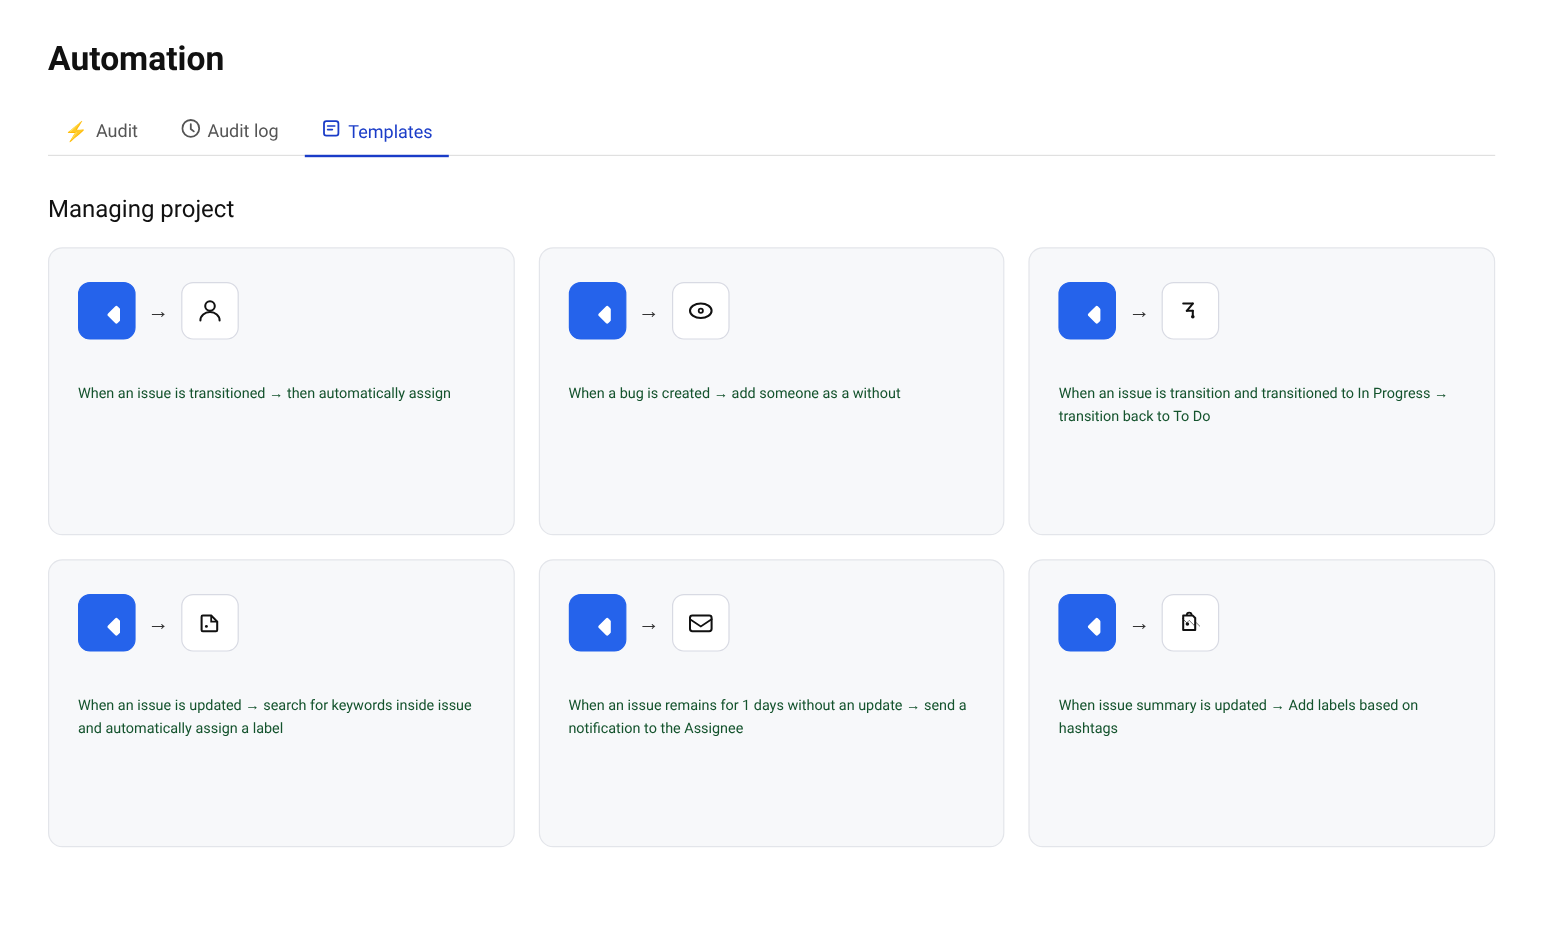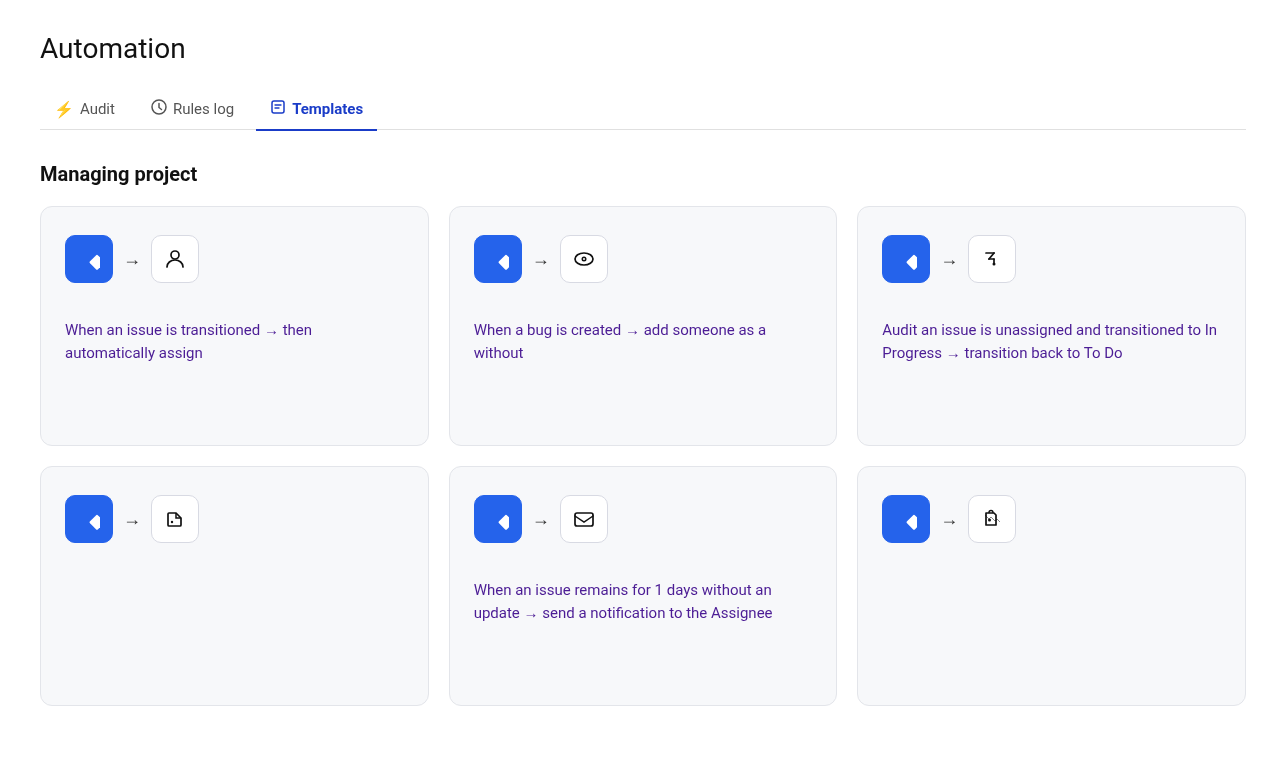"Automation" .page-title { font-weight: 400 -> 700 }
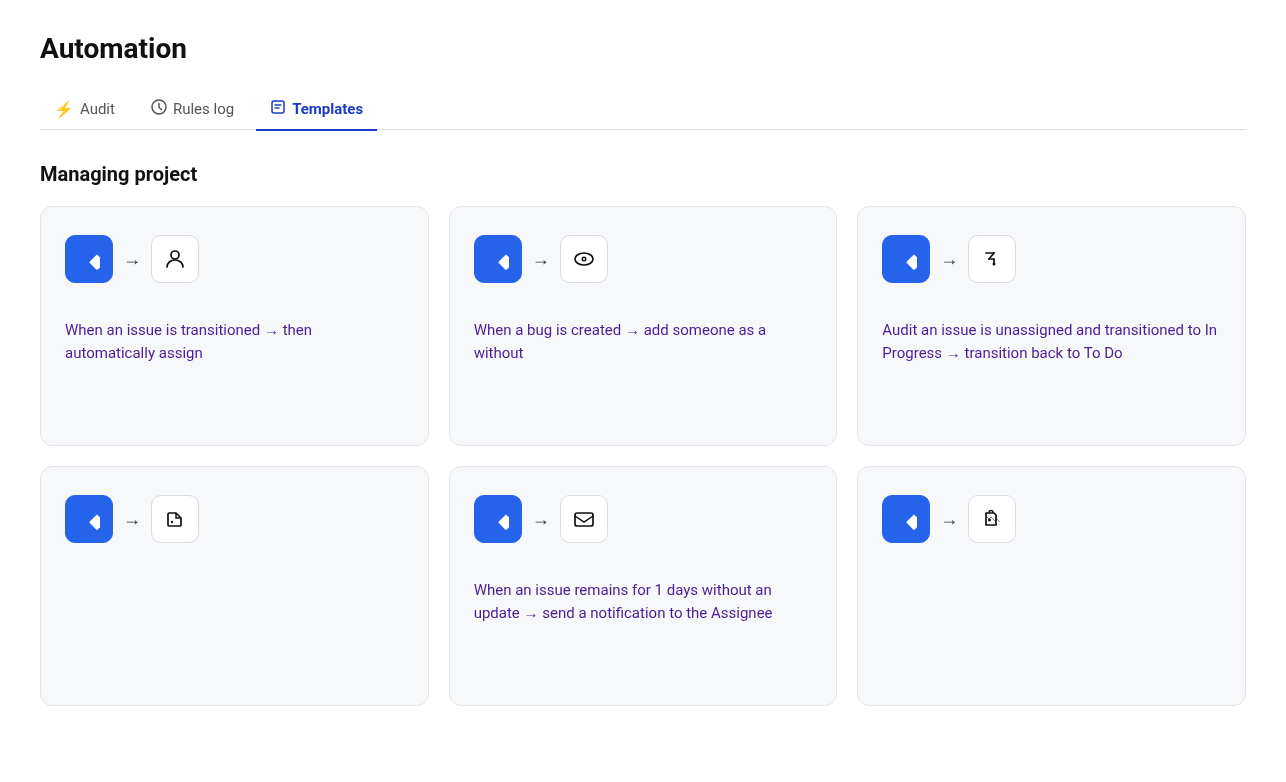"Rules log" span { text: Rules -> Audit }
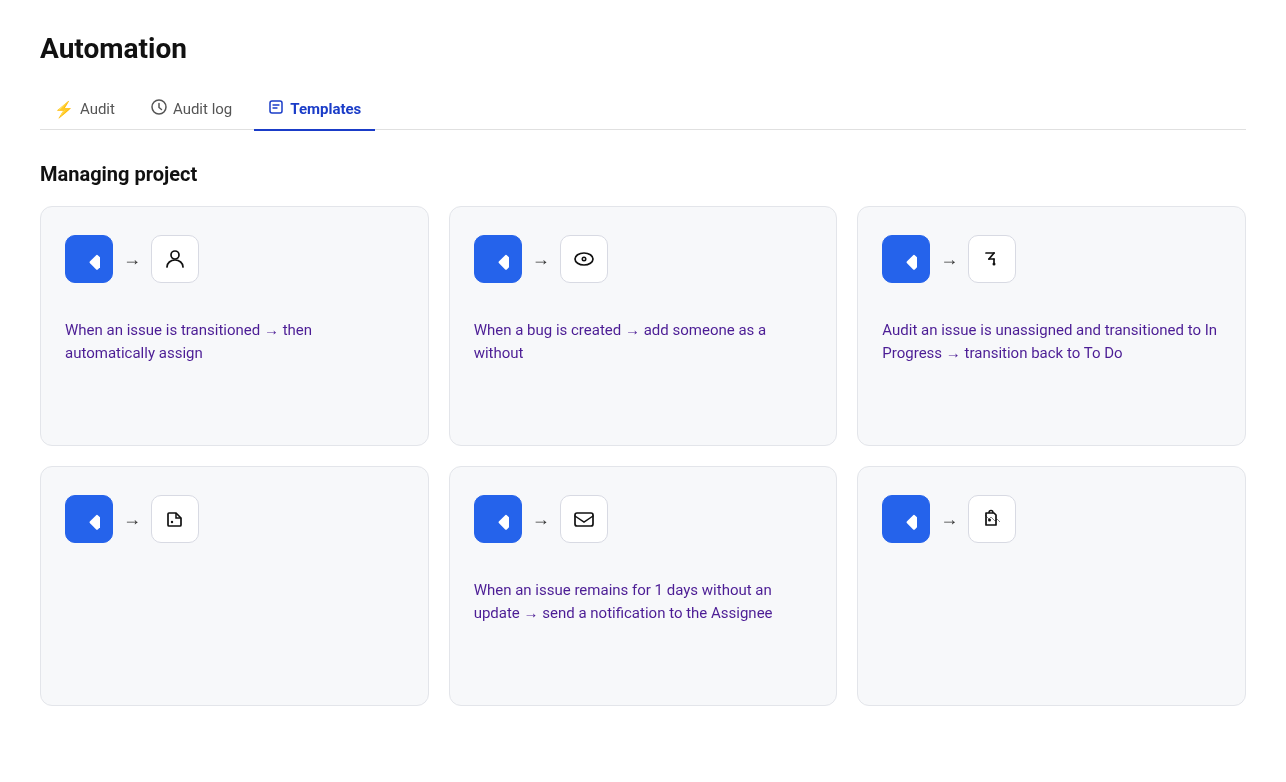"Templates" .tab.active { align-items: none -> flex-end; font-weight: 700 -> 400 }
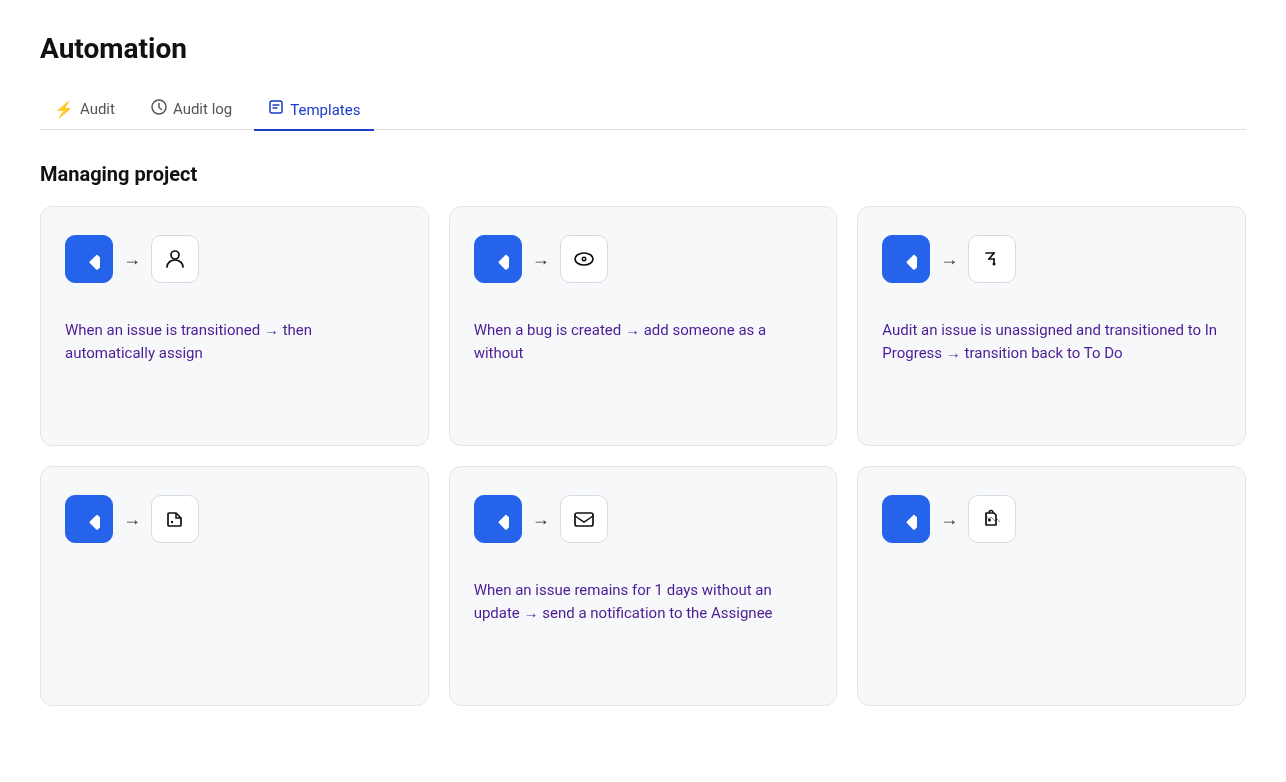"Managing project" .section-title { font-weight: 700 -> 400 }
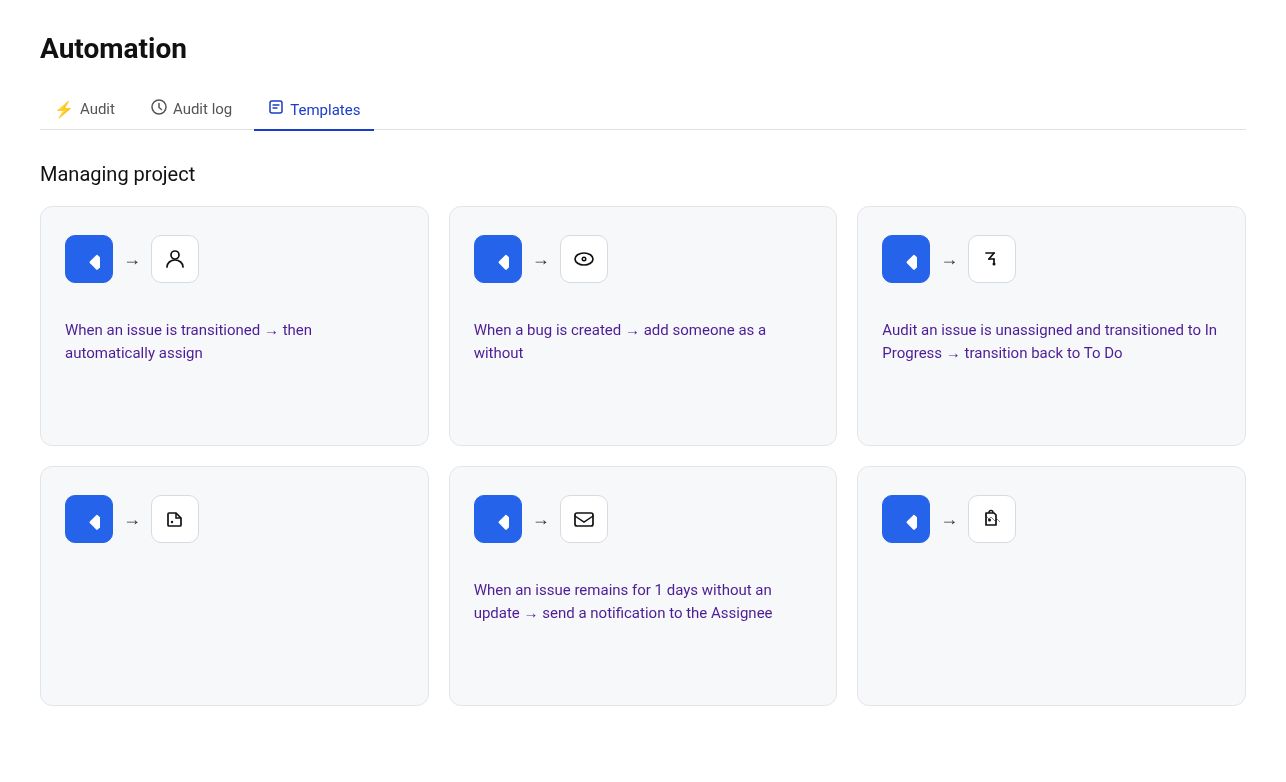"When an issue is transitioned" .card-text { color: #4c1d95 -> #14532d; font-size: 15px -> 12px }
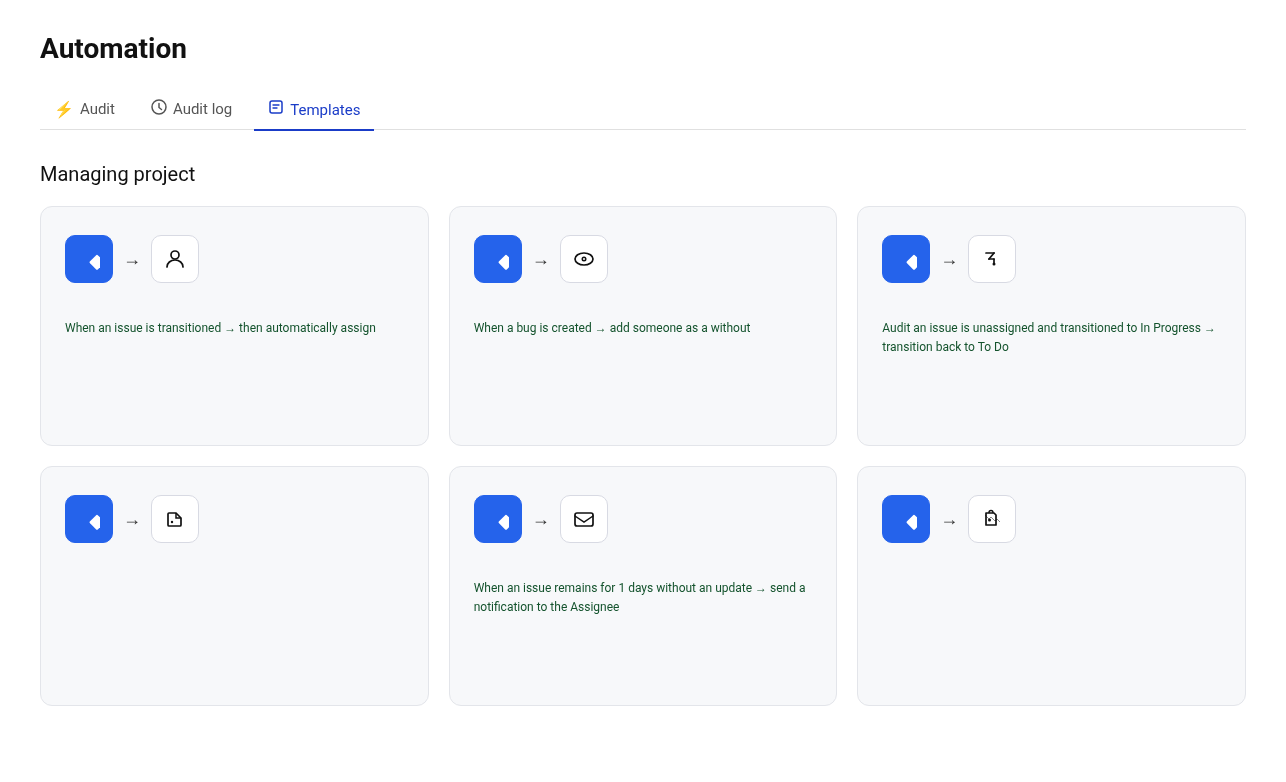"Audit an issue is unassigned" p.card-text { text: Audit an issue is unassigned -> When an issue is transition }
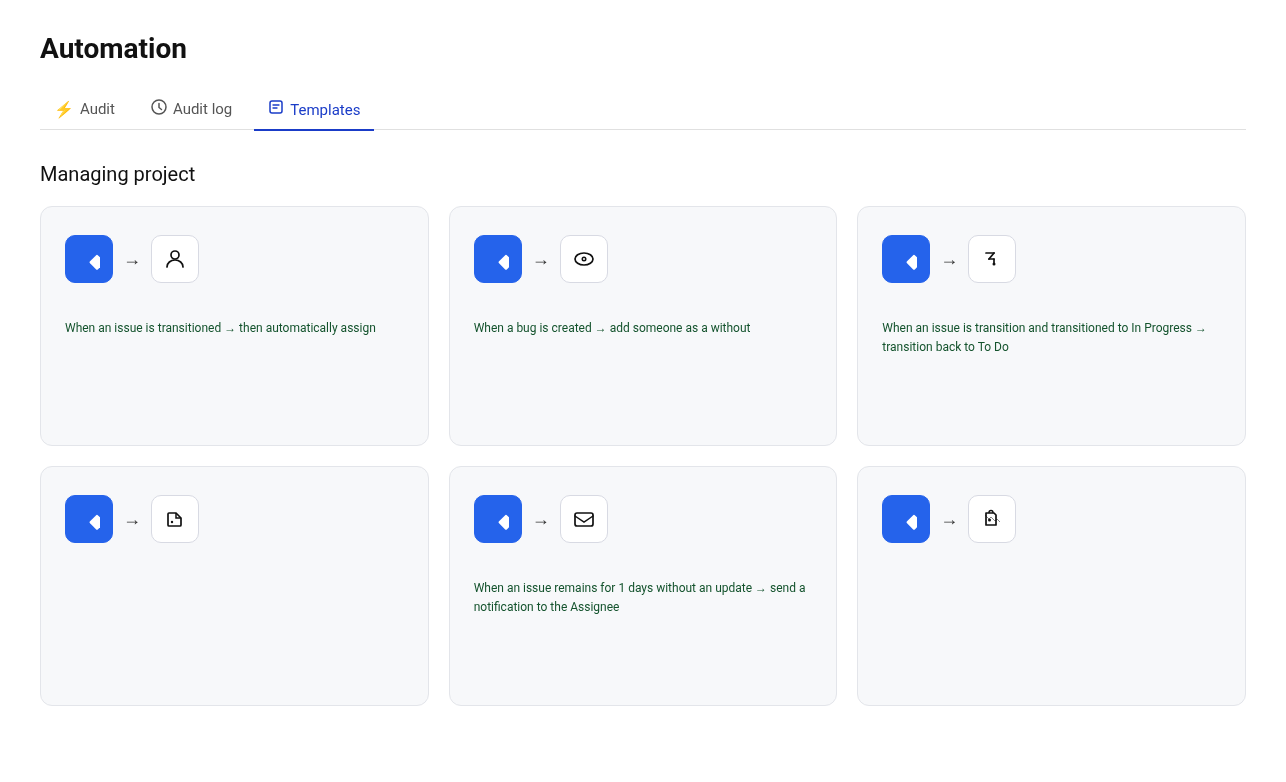"When an issue is updated" p.card-text { html: none -> <p>When an issue is updated → search for keywords inside issue and automatically assign a label</p> }
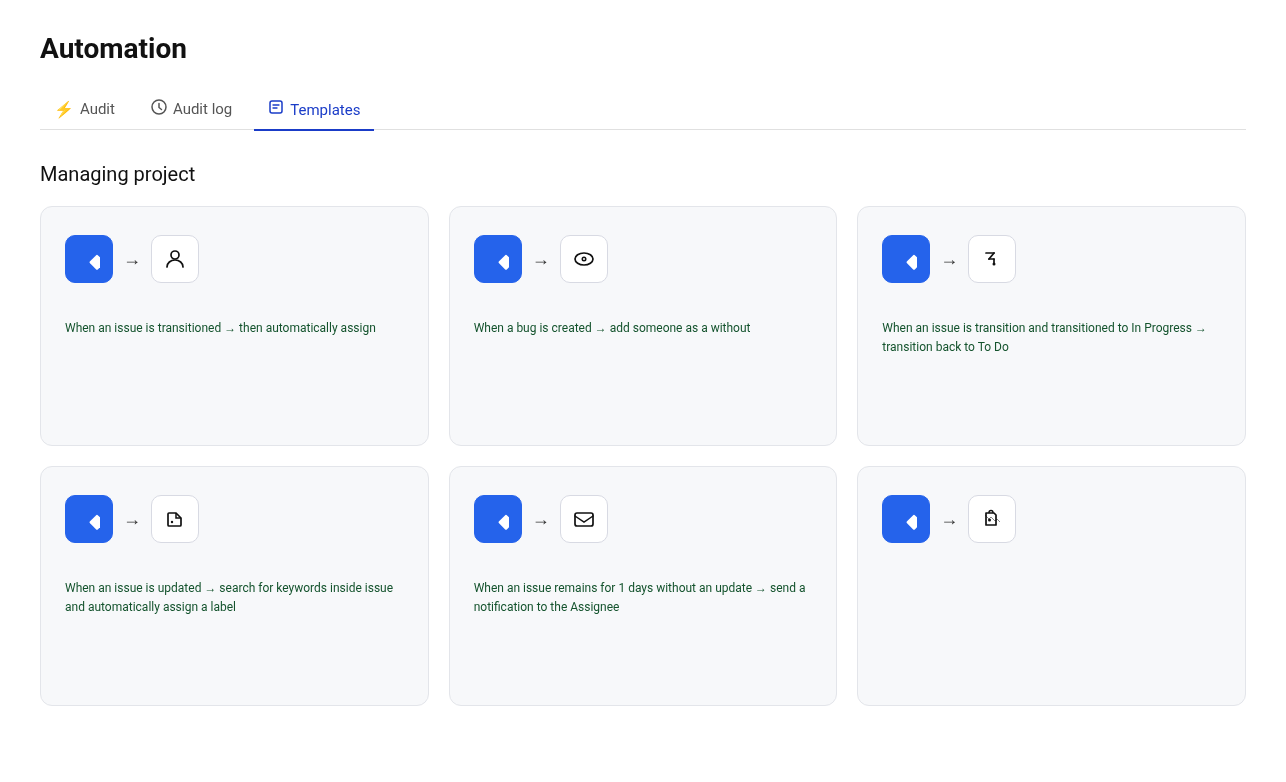"When issue summary is updated" p.card-text { html: none -> <p>When issue summary is updated → Add labels based on hashtags</p> }
